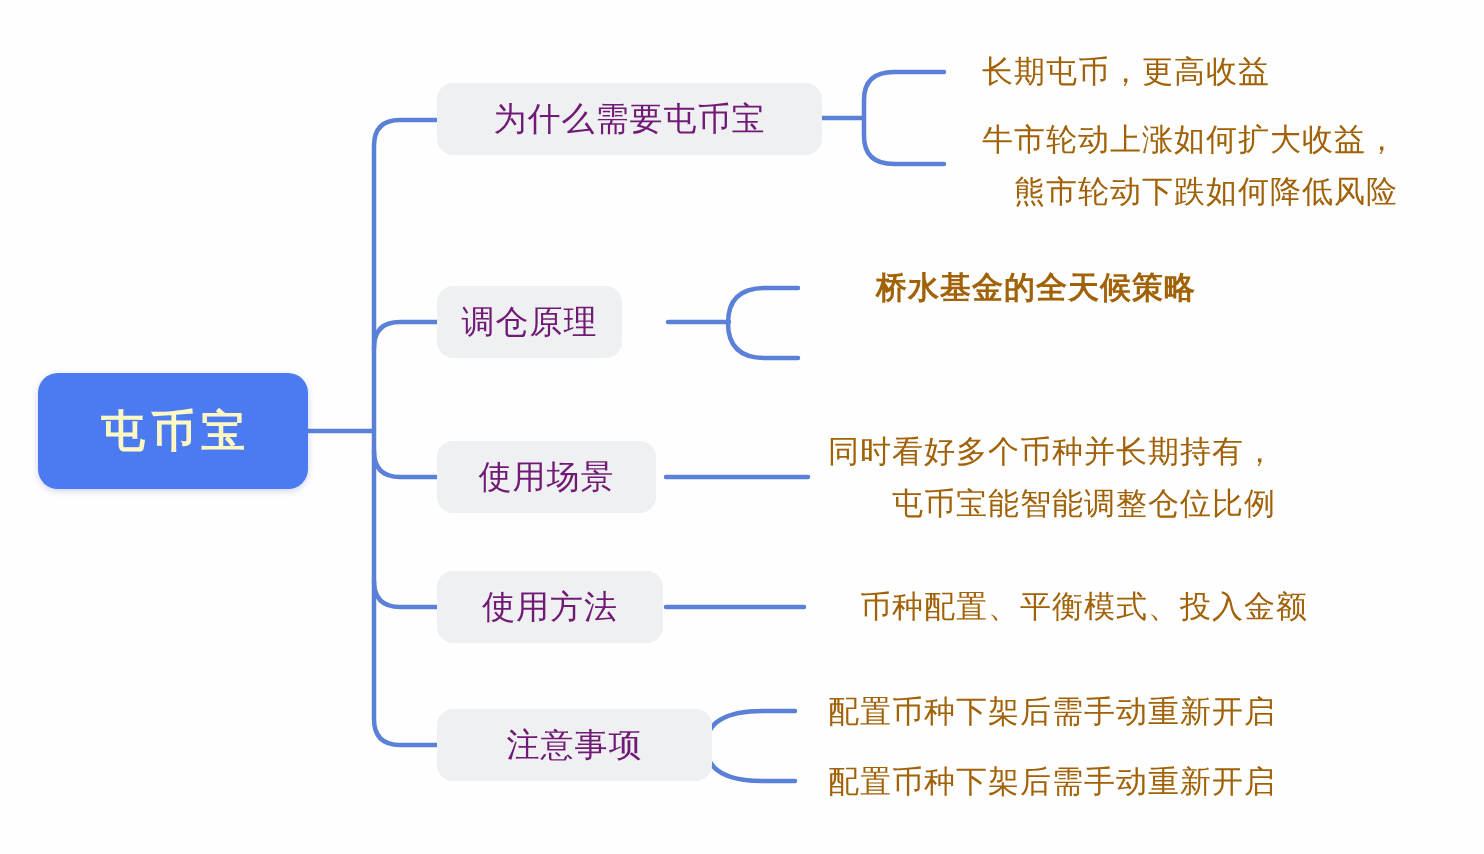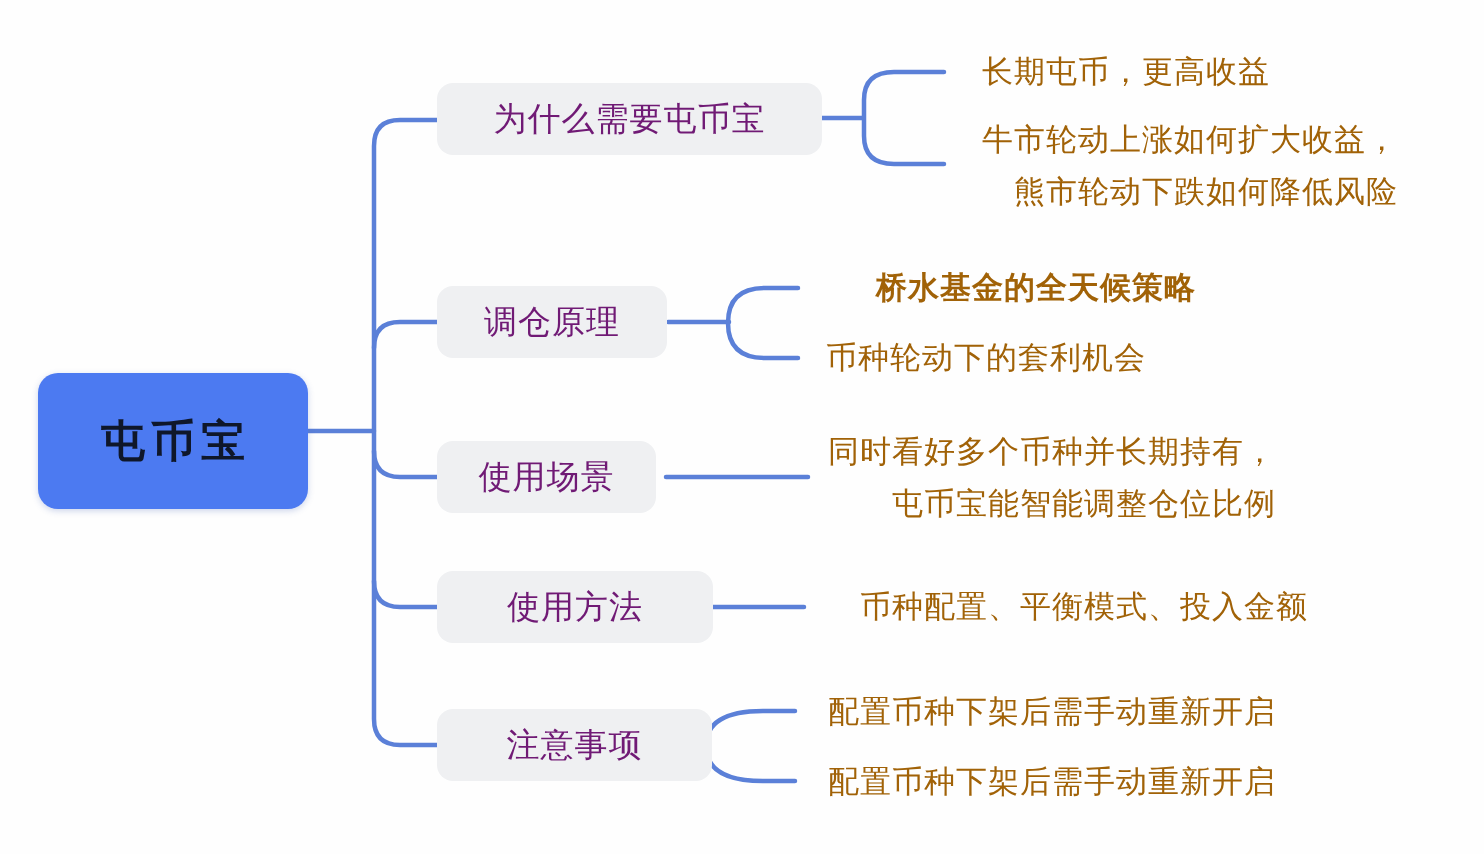"调仓原理" .branch-2 { width: 230px -> 185px }
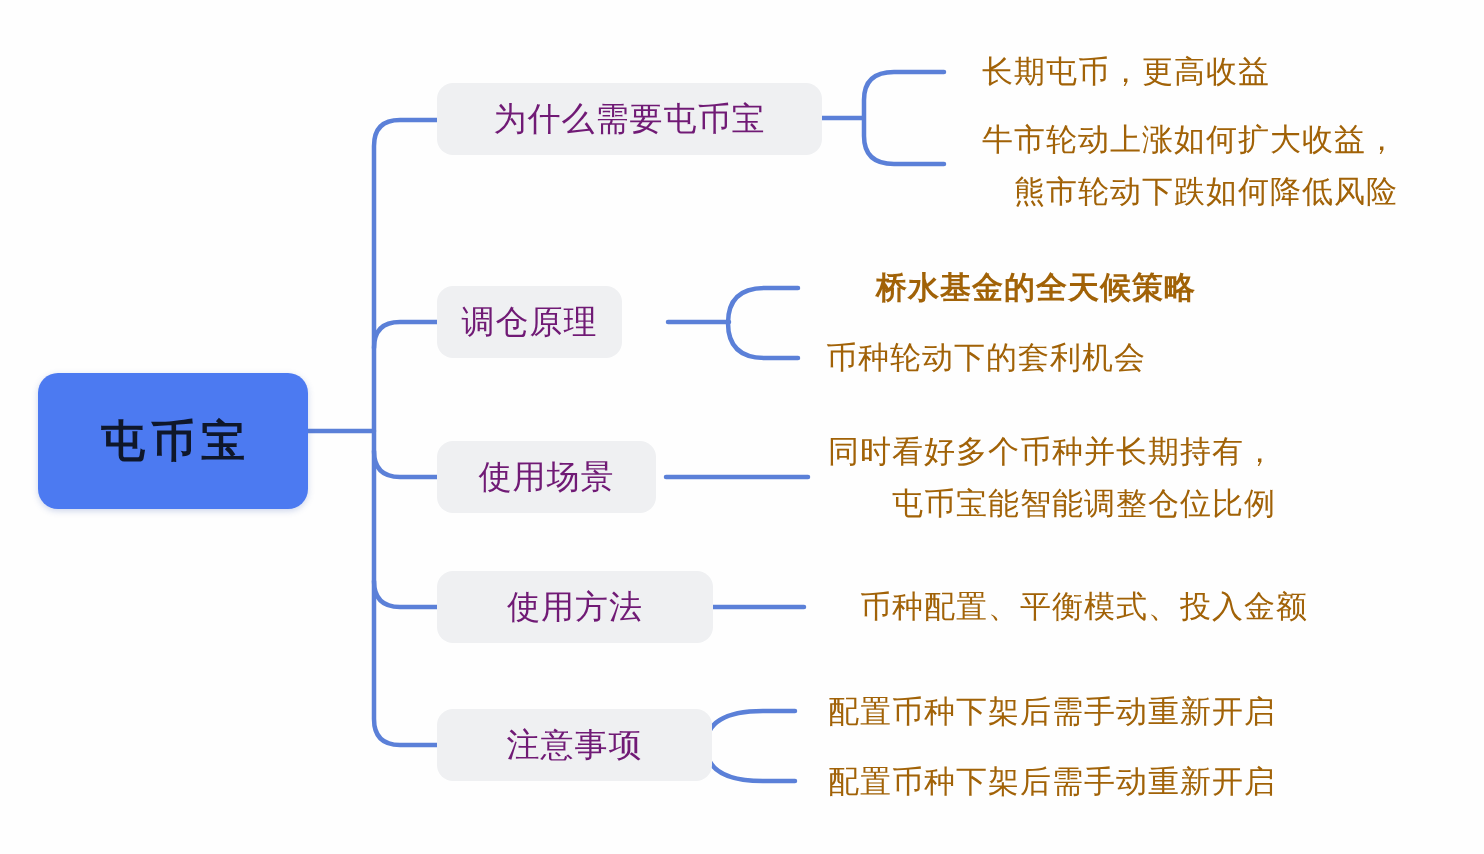"币种轮动下的套利机会" div.leaf { html: <div>币种轮动下的套利机会</div> -> none }
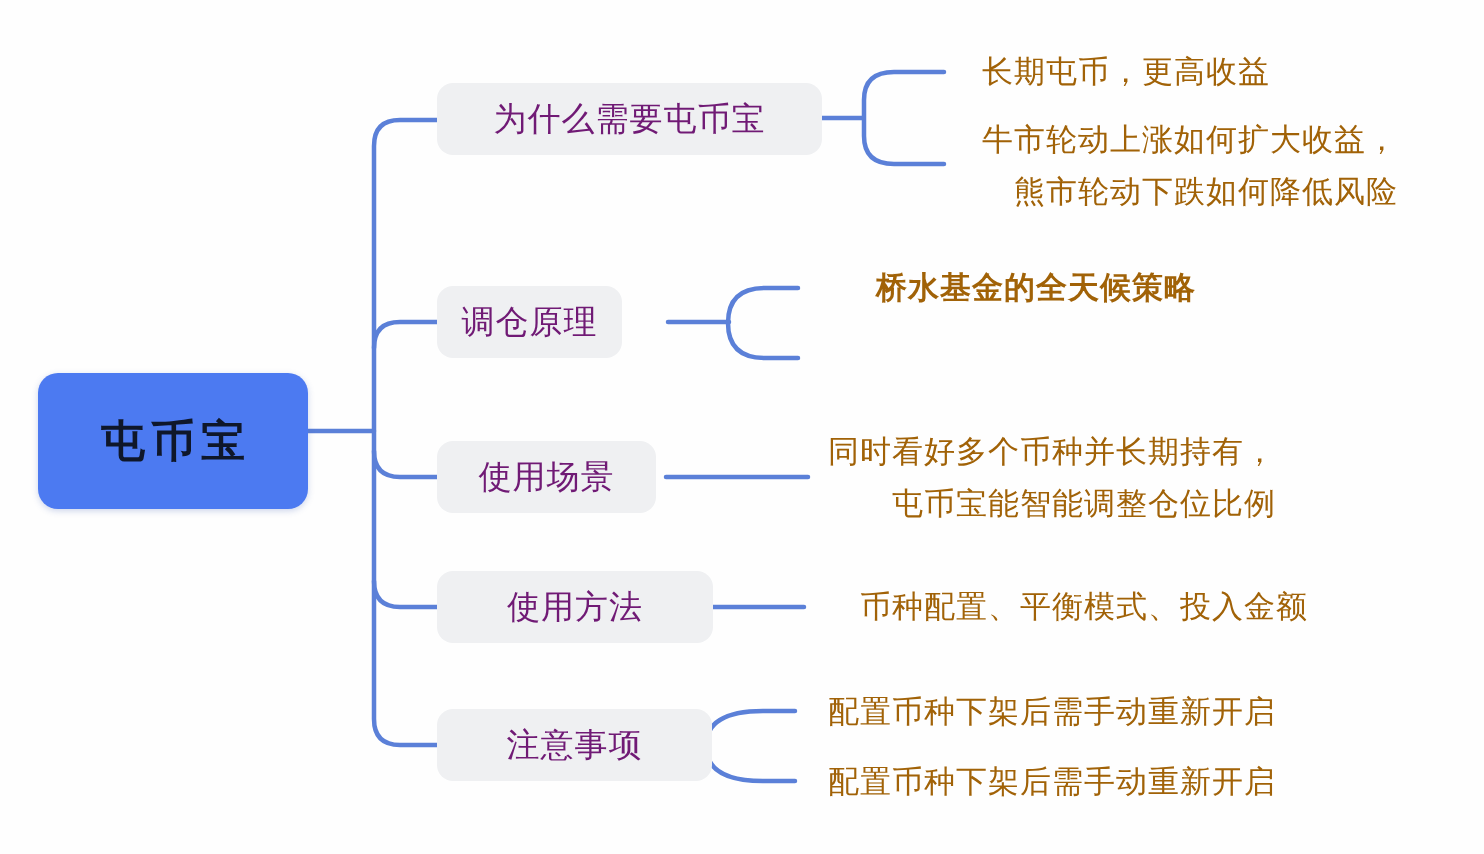"屯币宝" .root-node { color: #0f172a -> #fef9c3; height: 136px -> 116px }
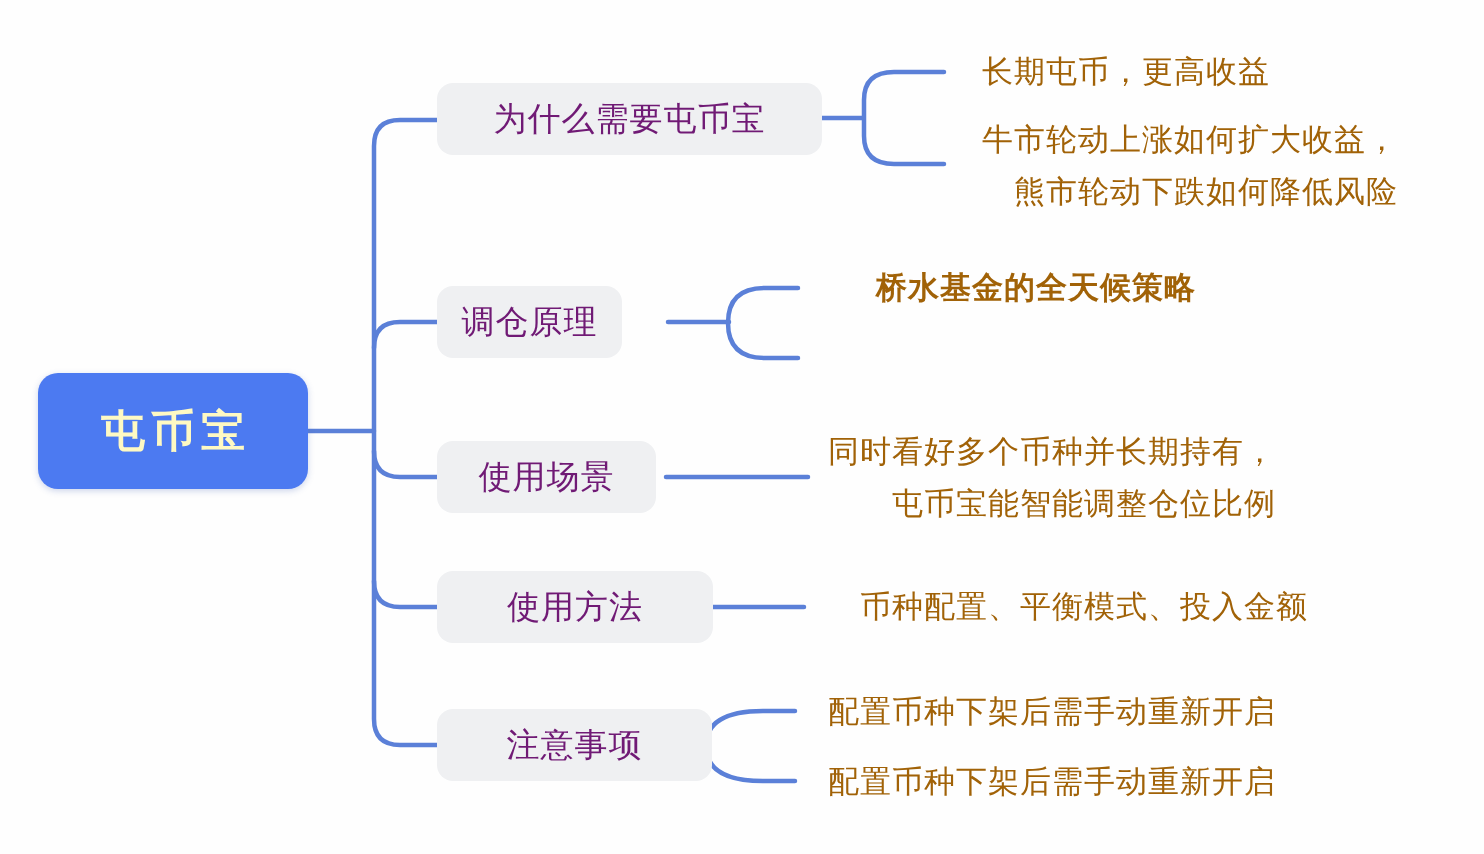"使用方法" .branch-4 { width: 276px -> 226px }
